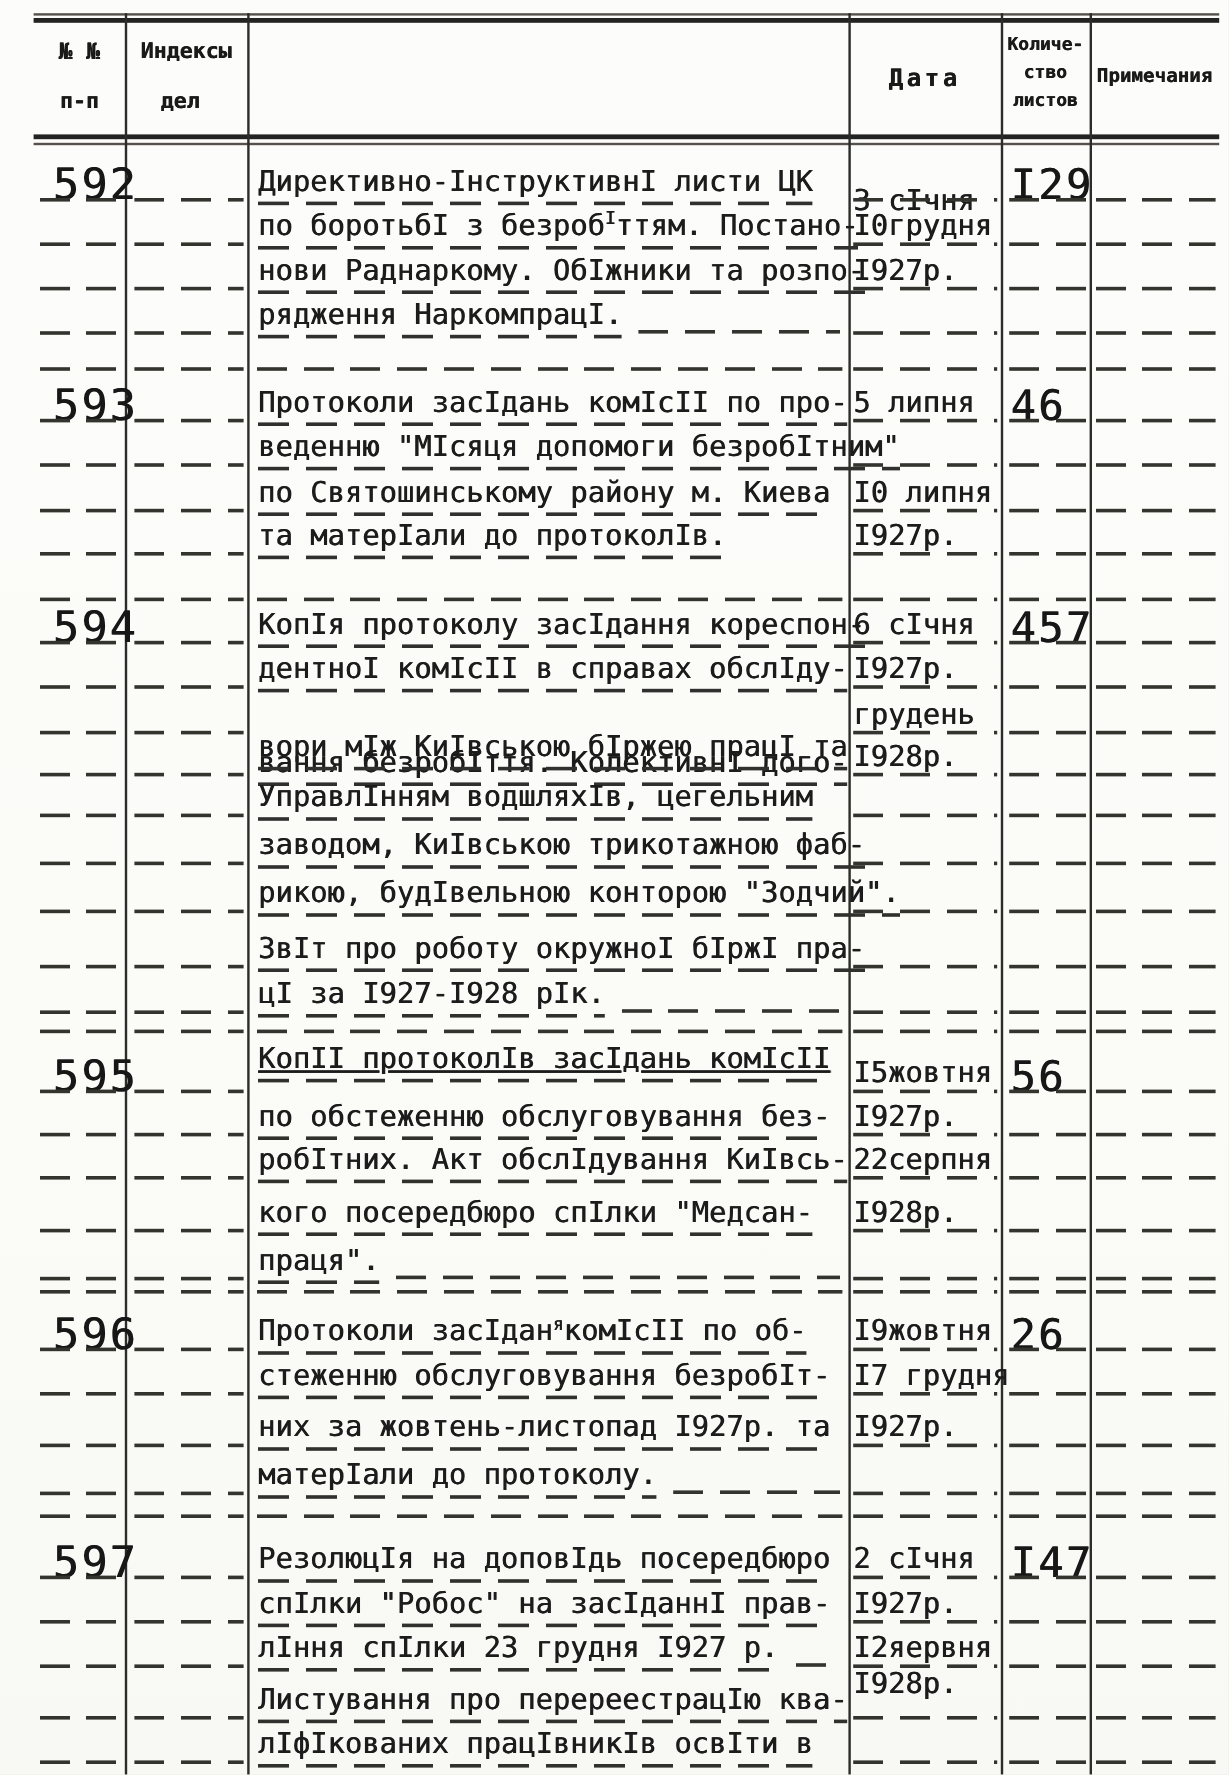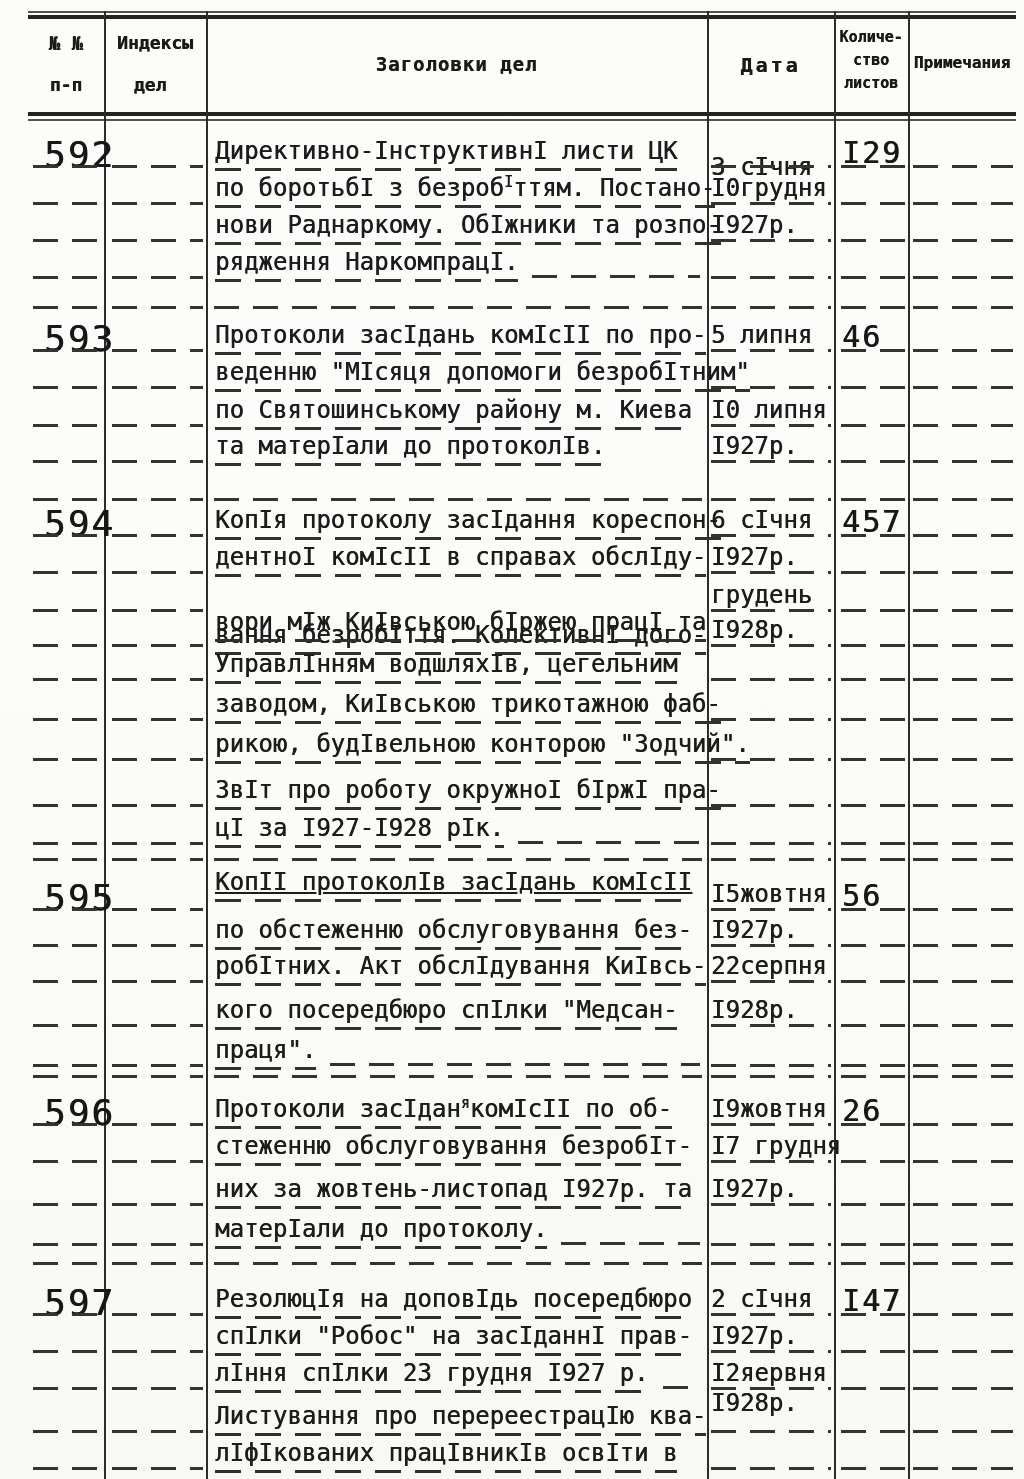"Заголовки дел" div.hcell { html: <div>Заголовки дел</div> -> none }
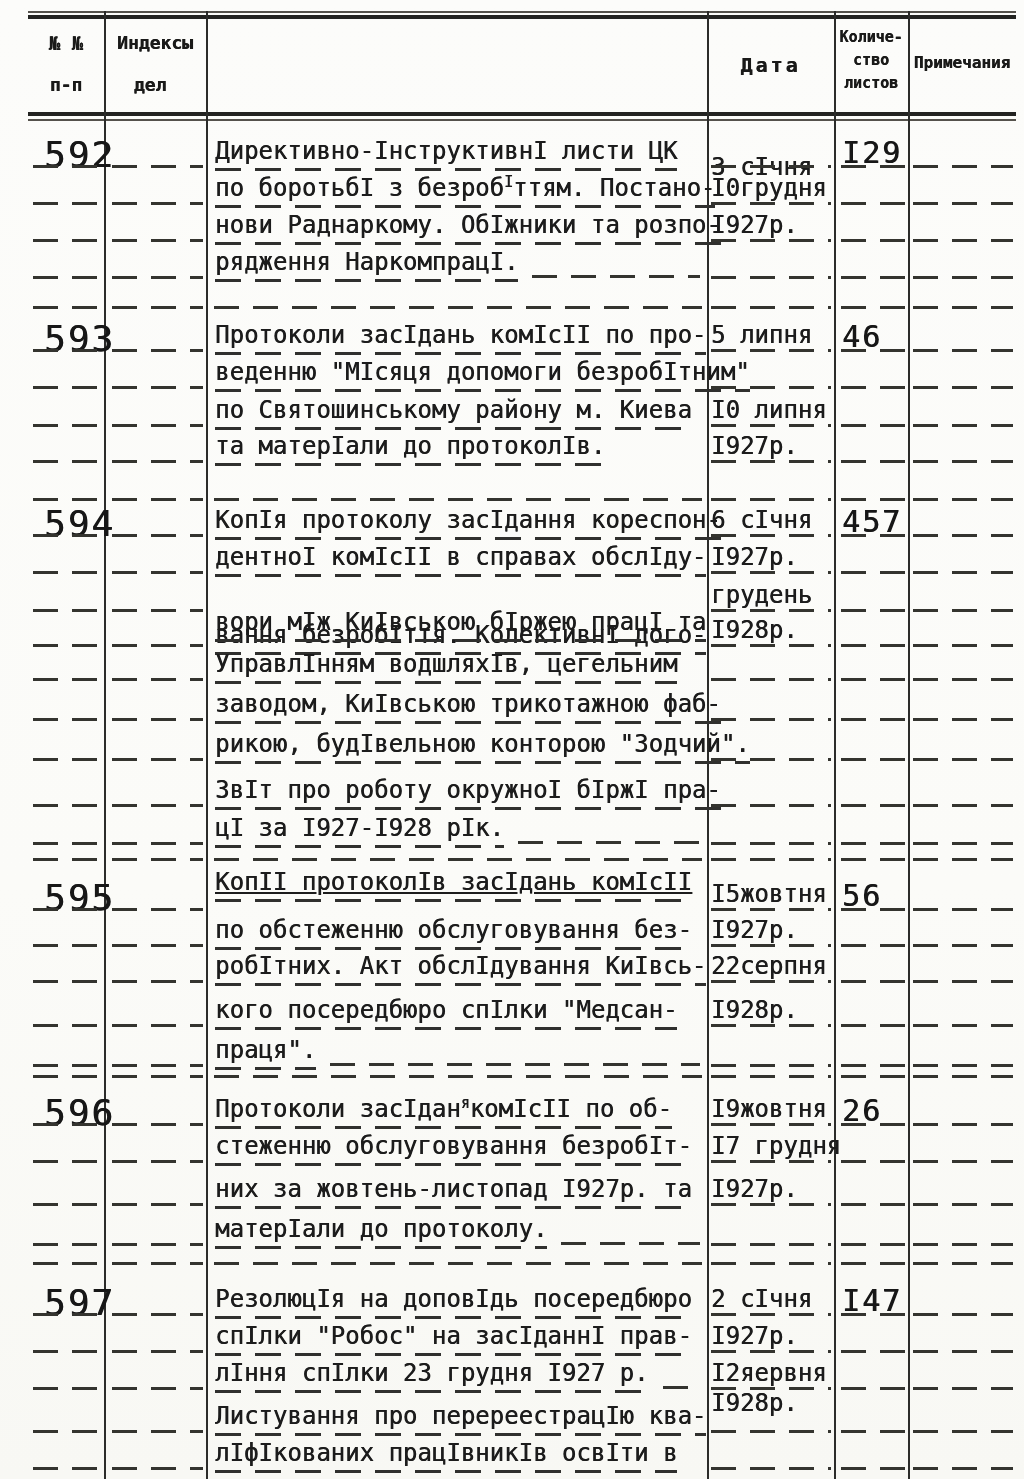"І29" .t5 { font-size: 30px -> 35px }
